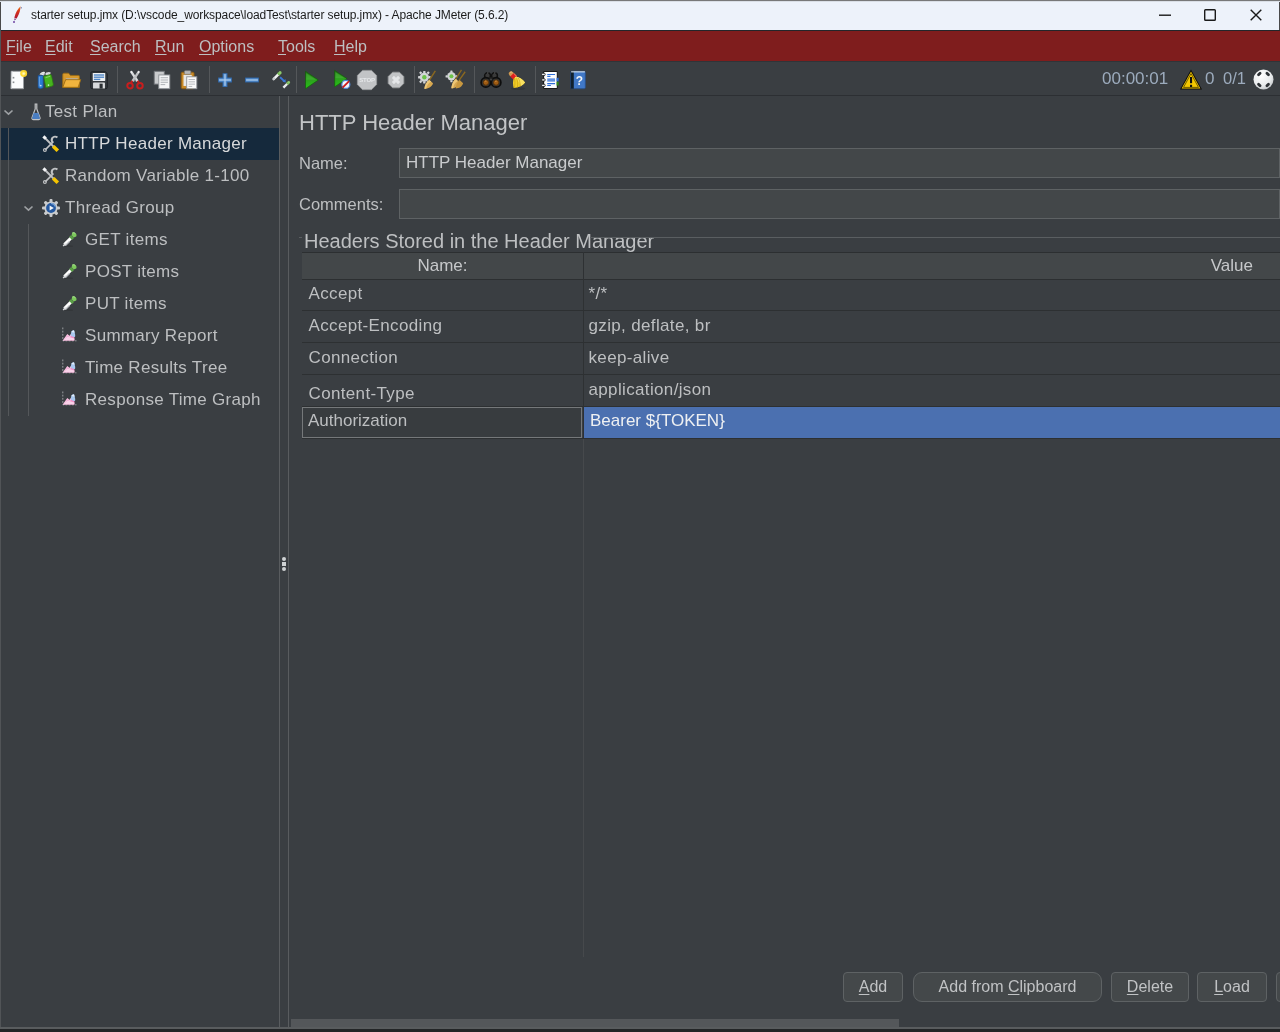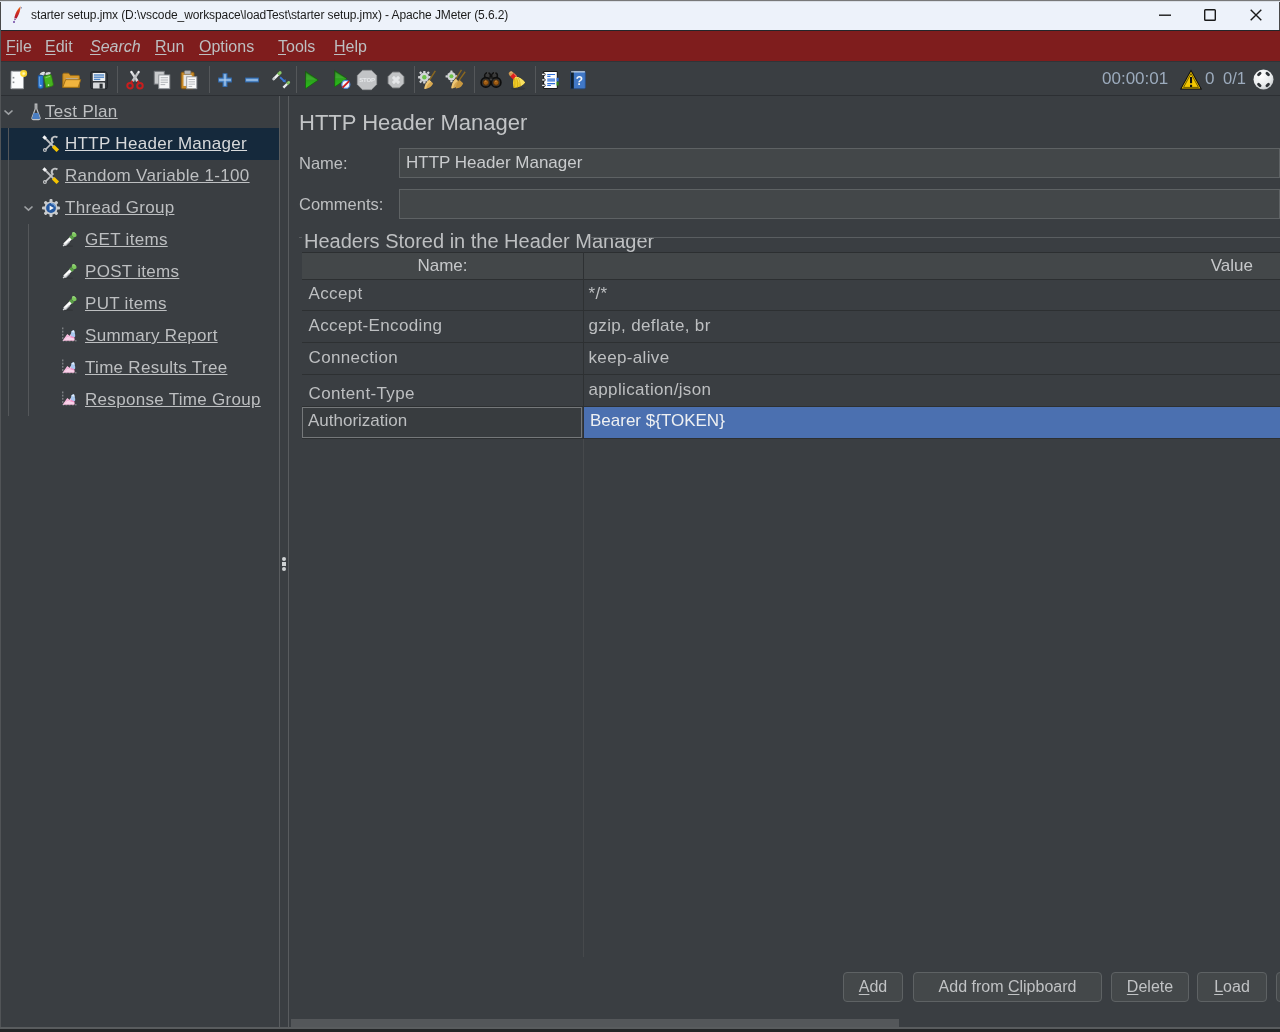"Search" span.abs { font-style: italic -> none }
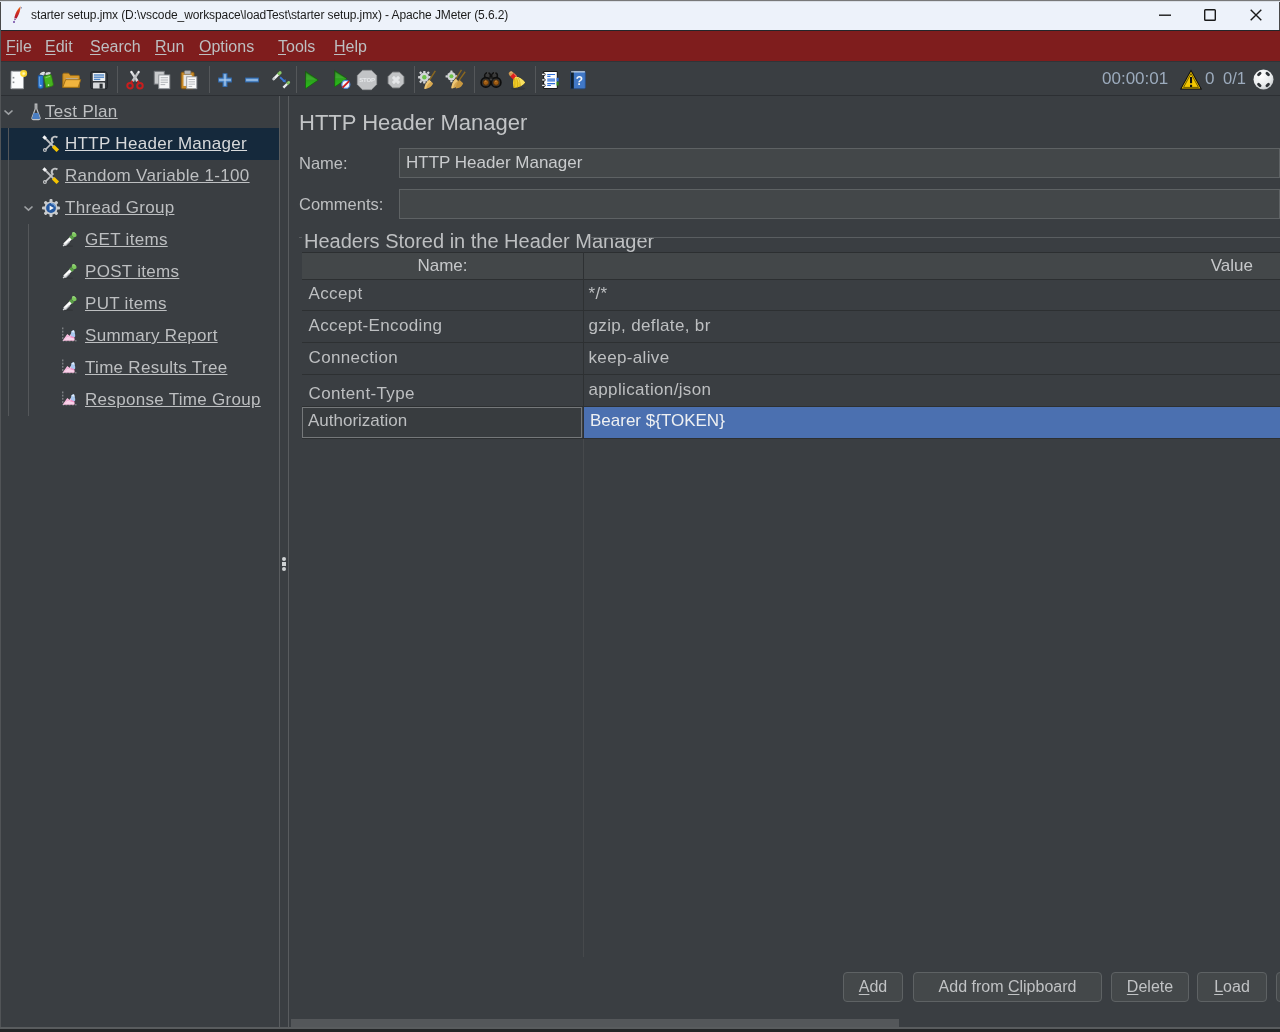"Test Plan" #treerows div { text-decoration: underline -> none }
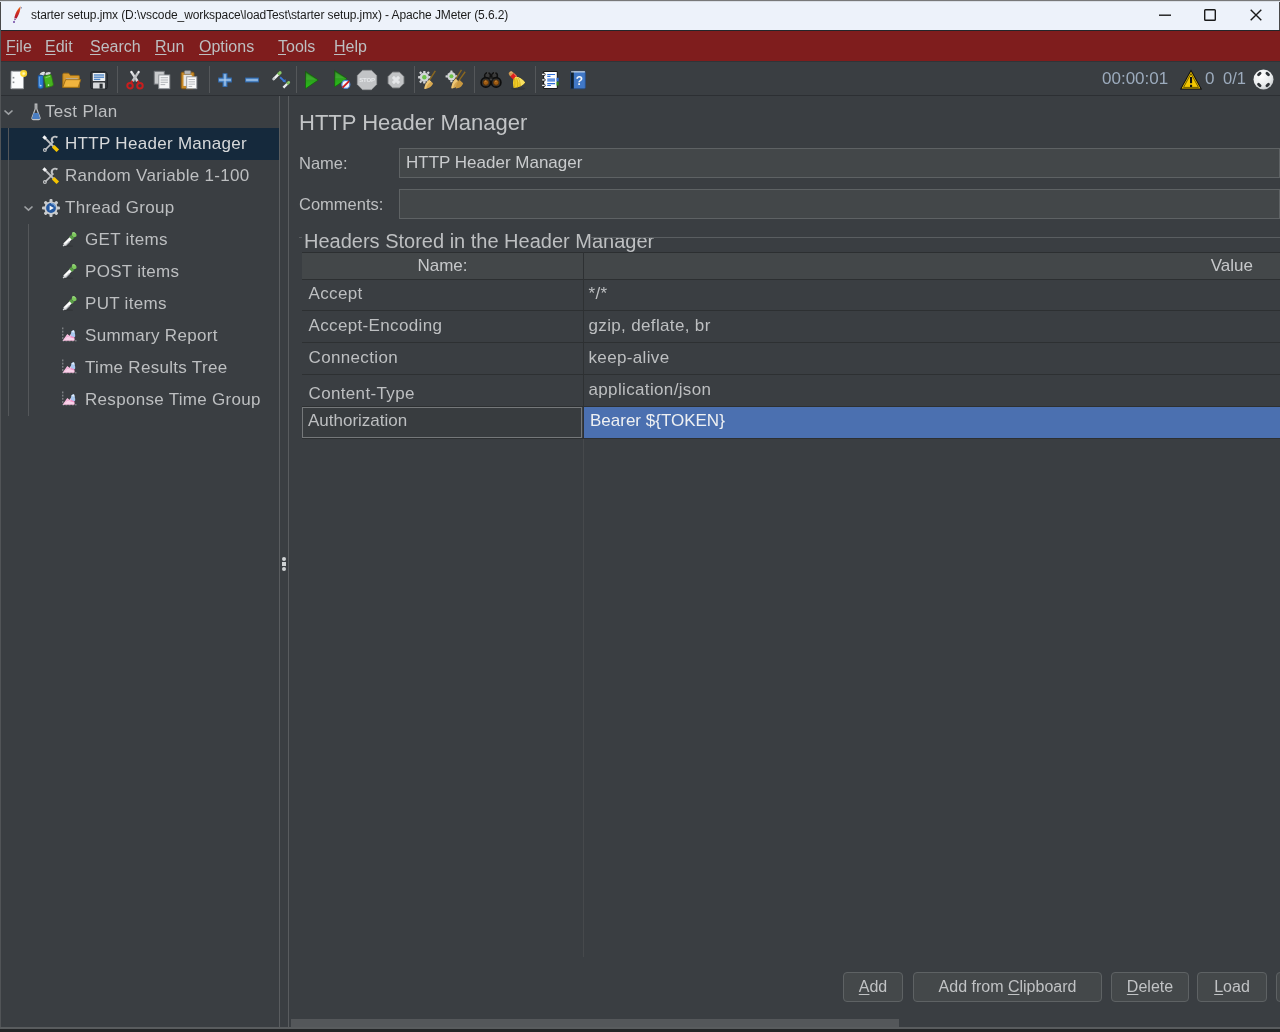"Response Time Group" div.abs { text: Group -> Graph }
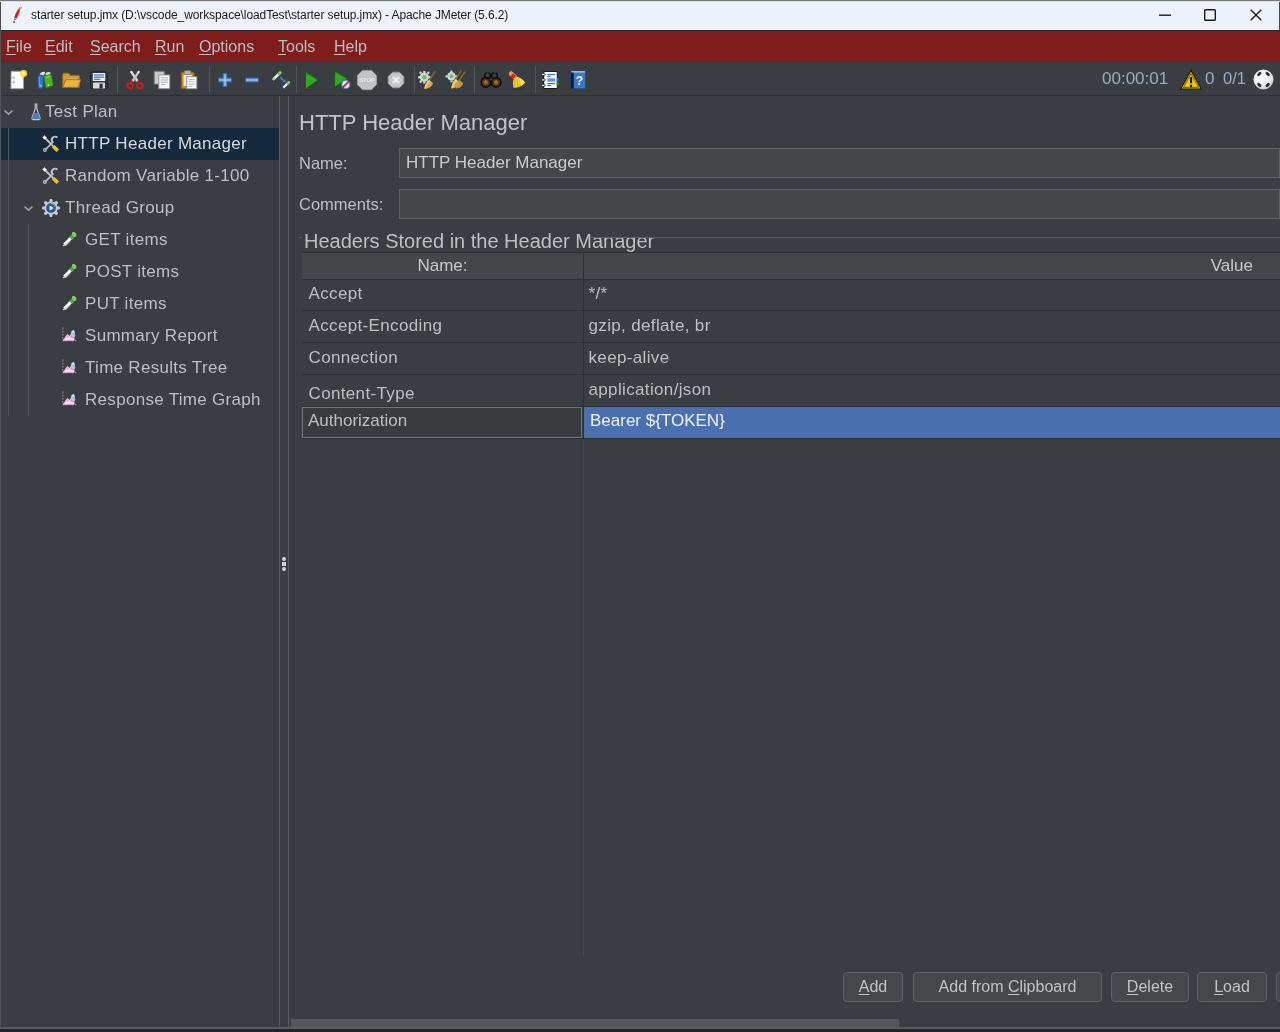"Add from Clipboard" div.abs { border-radius: 4px -> 9px }
